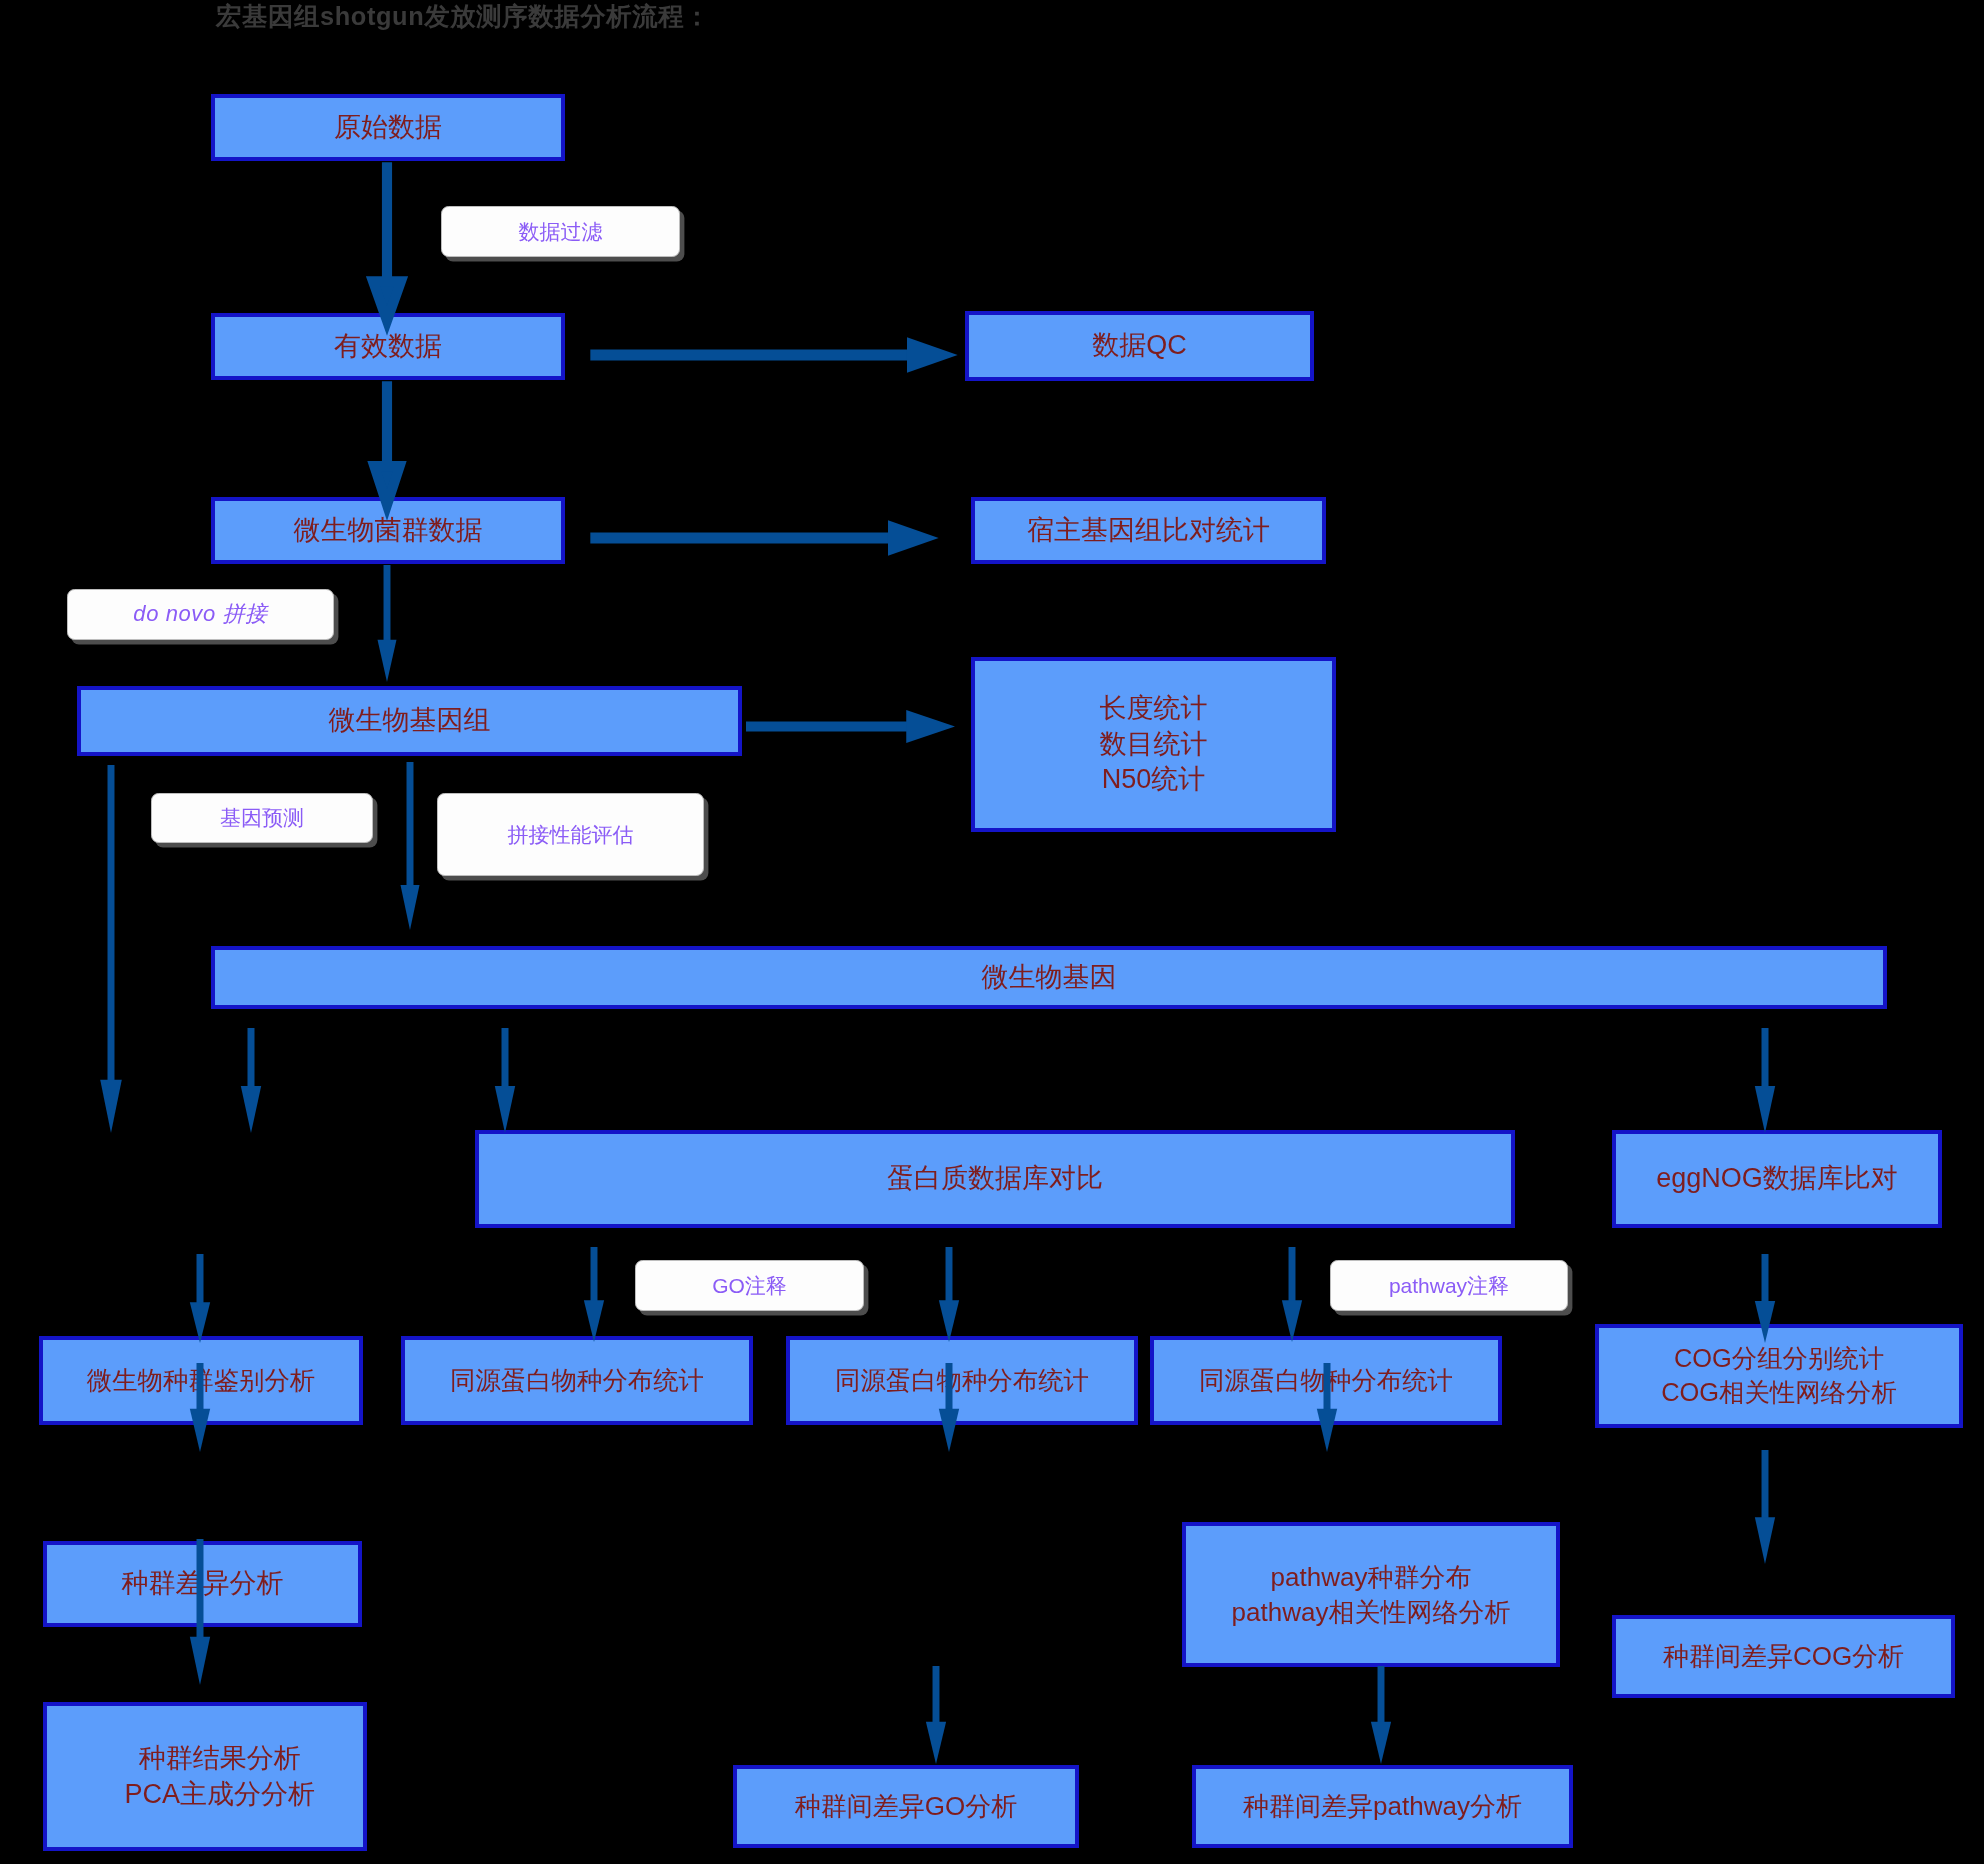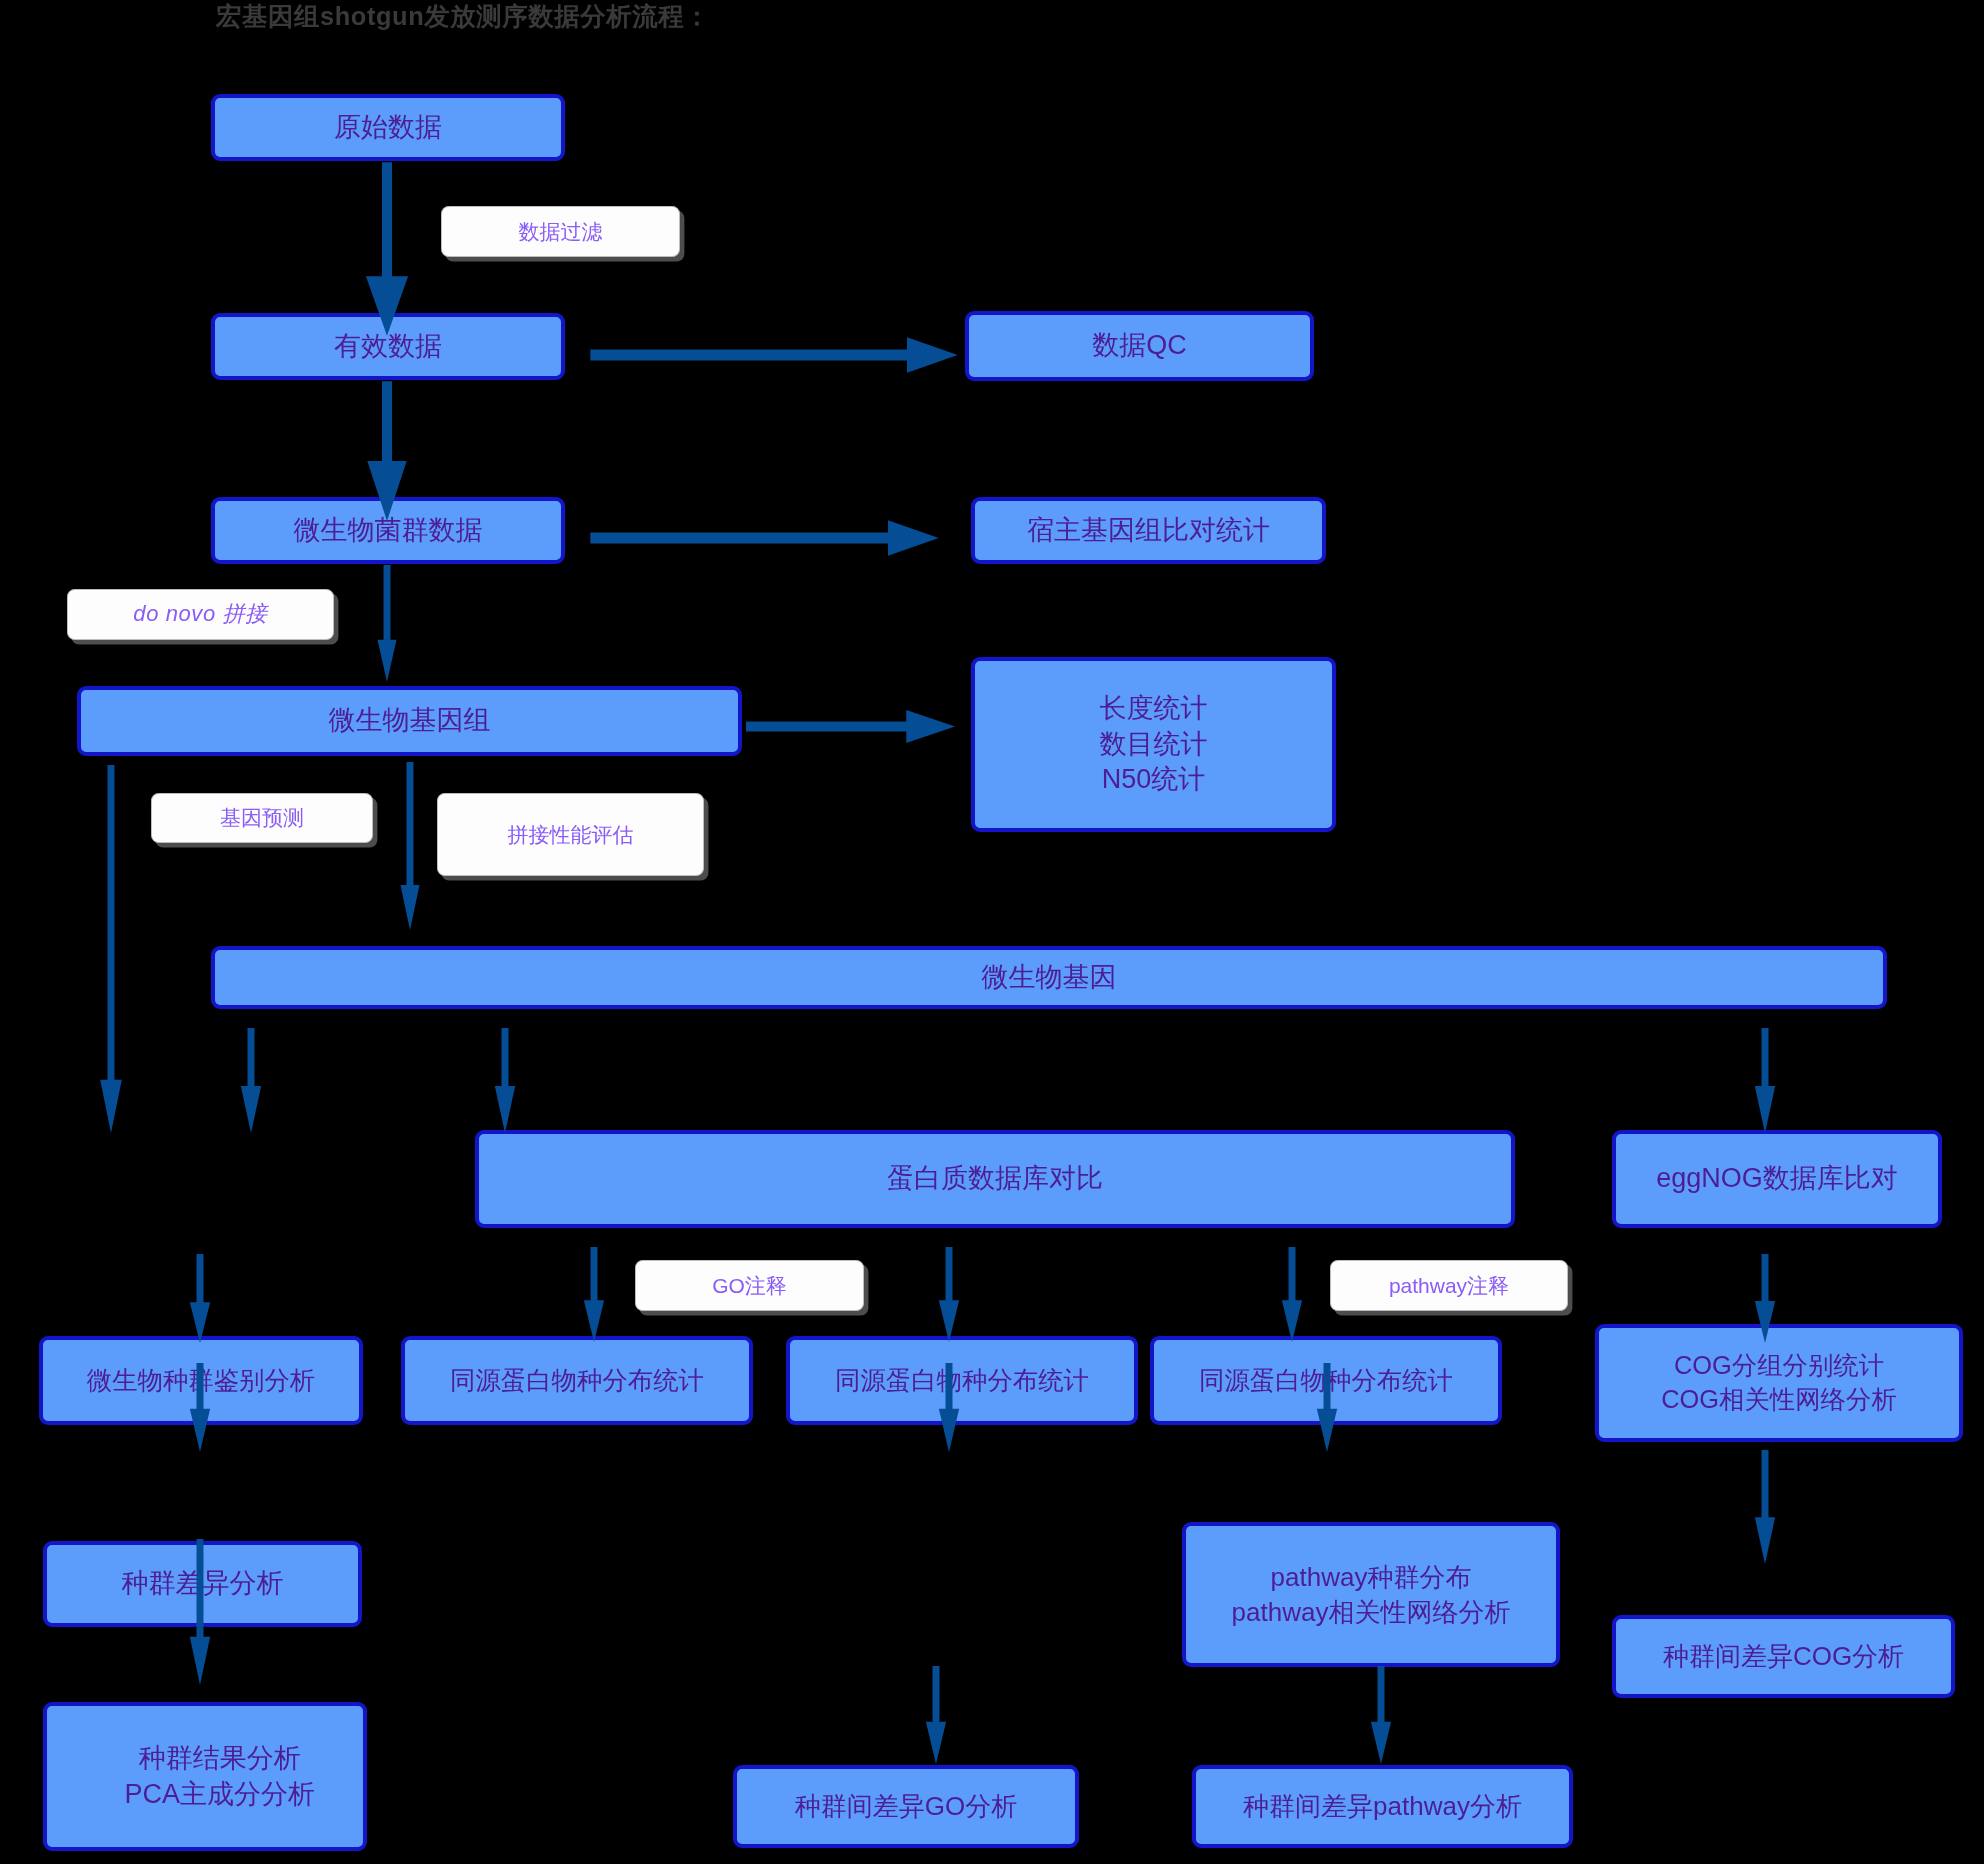"原始数据" .node { border-radius: 9px -> 0; color: #4c1d95 -> #7f1d1d }
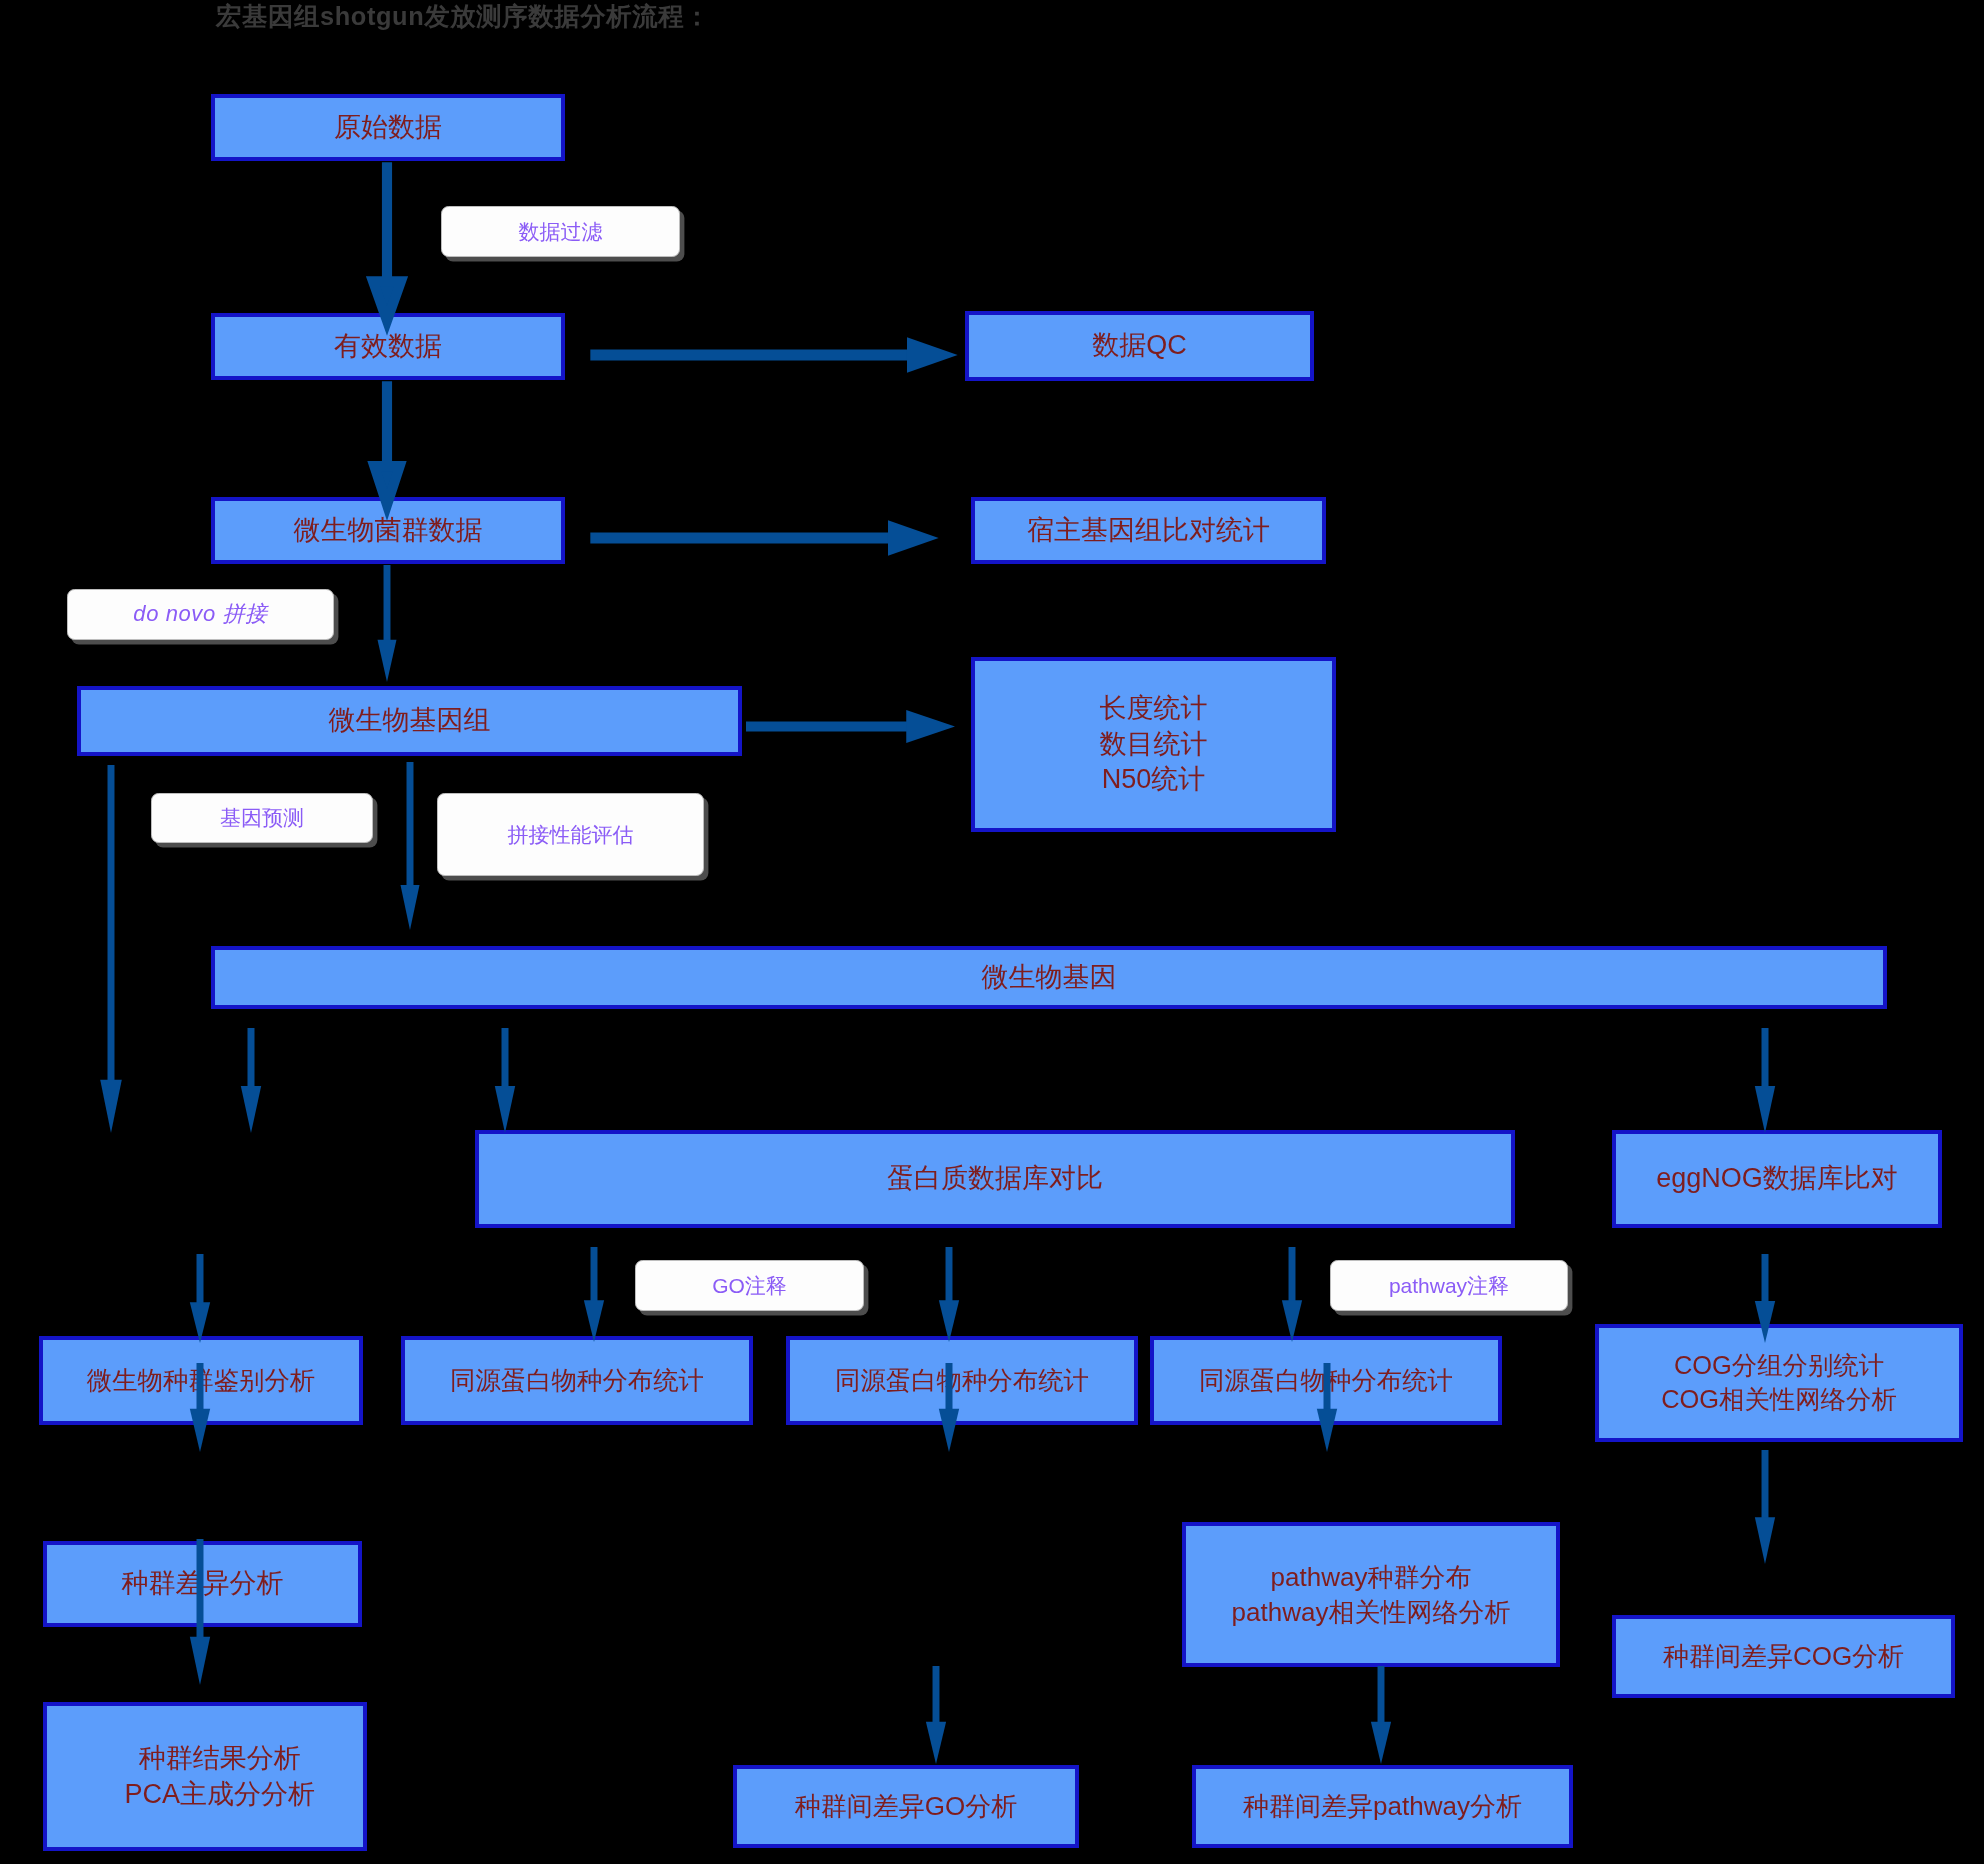"COG分组分别统计" div.node { height: 118px -> 104px }
